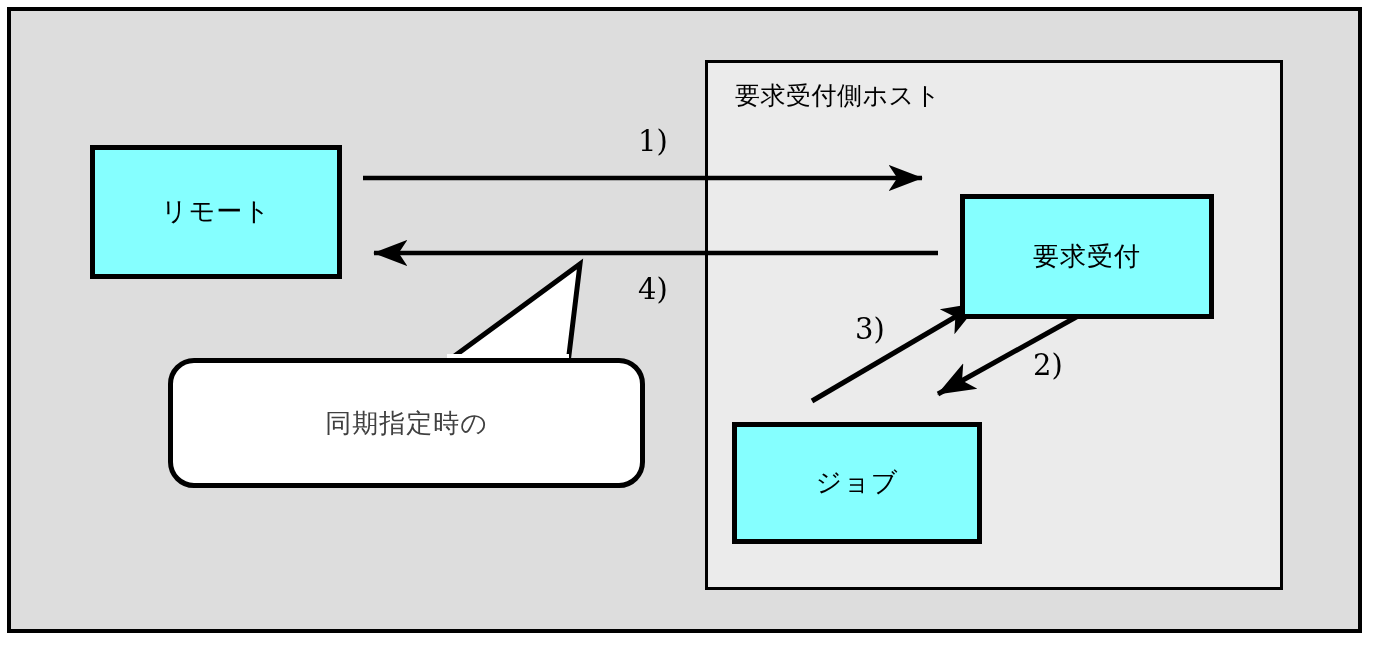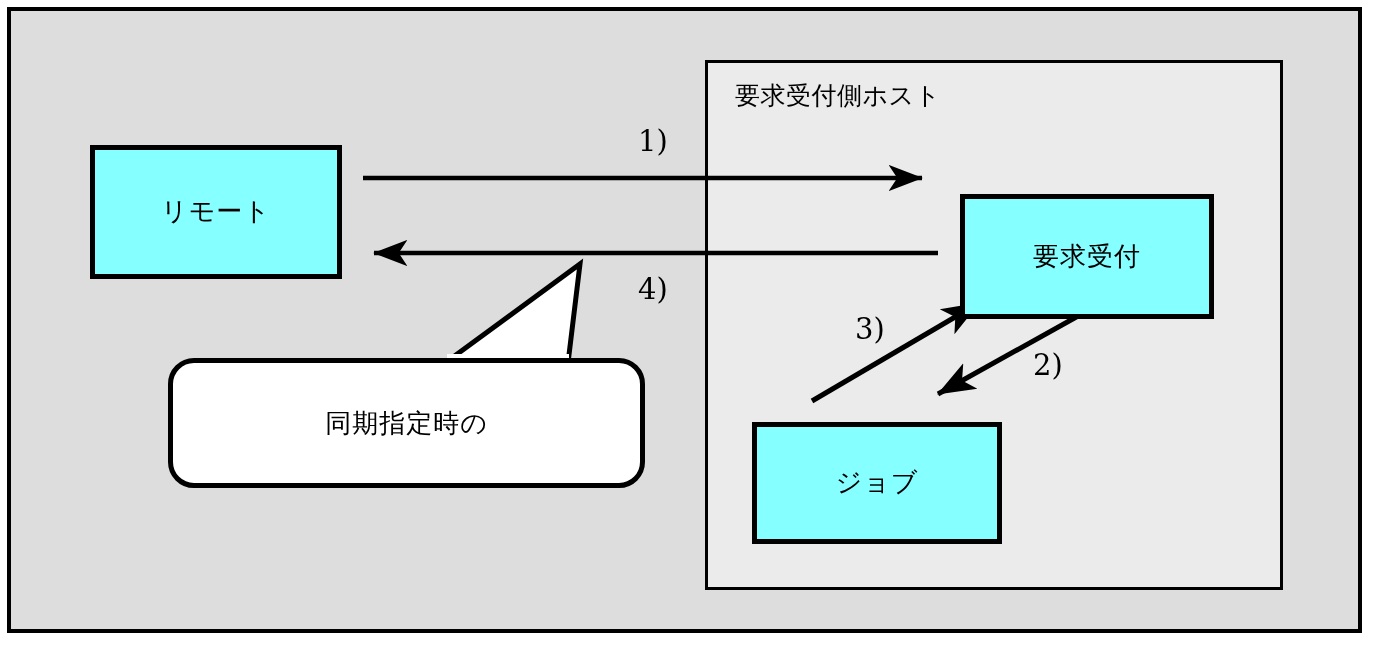"同期指定時の" #callout-bubble { color: #000000 -> #404040 }
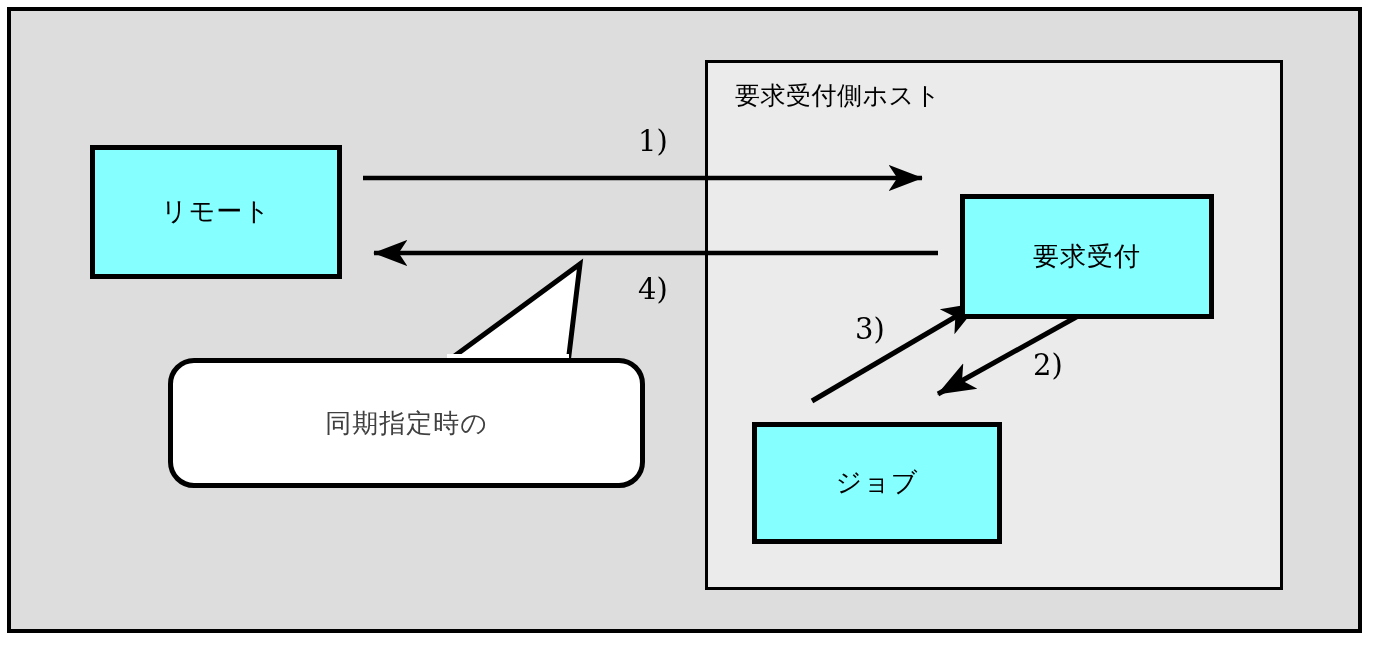"ジョブ" #box-job { left: 752px -> 732px }
